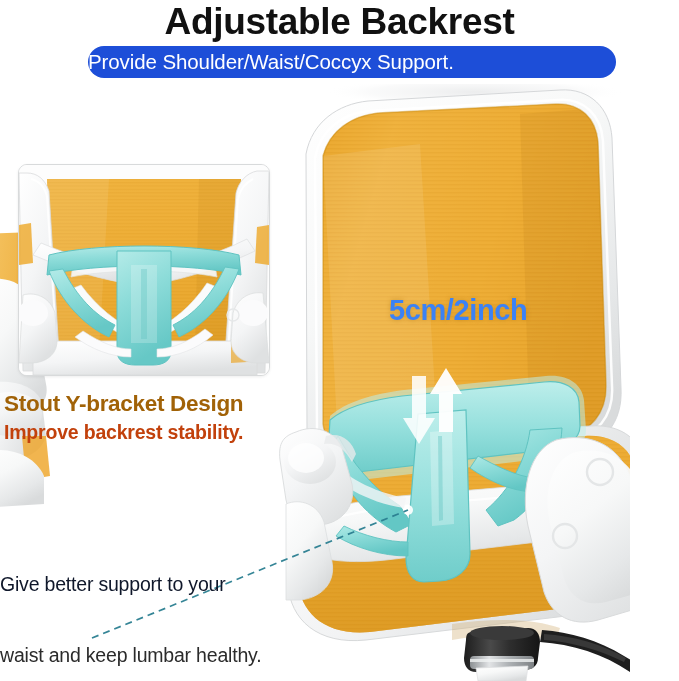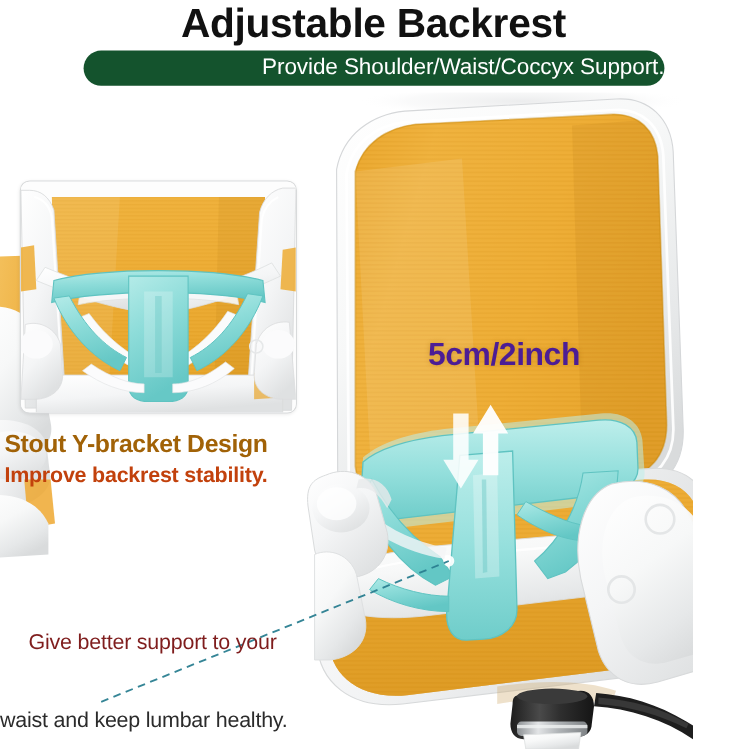"Provide Shoulder/Waist/Coccyx Support." .hdr-pill { background: #14532d -> #1d4ed8; justify-content: flex-end -> flex-start; left: 76px -> 88px }
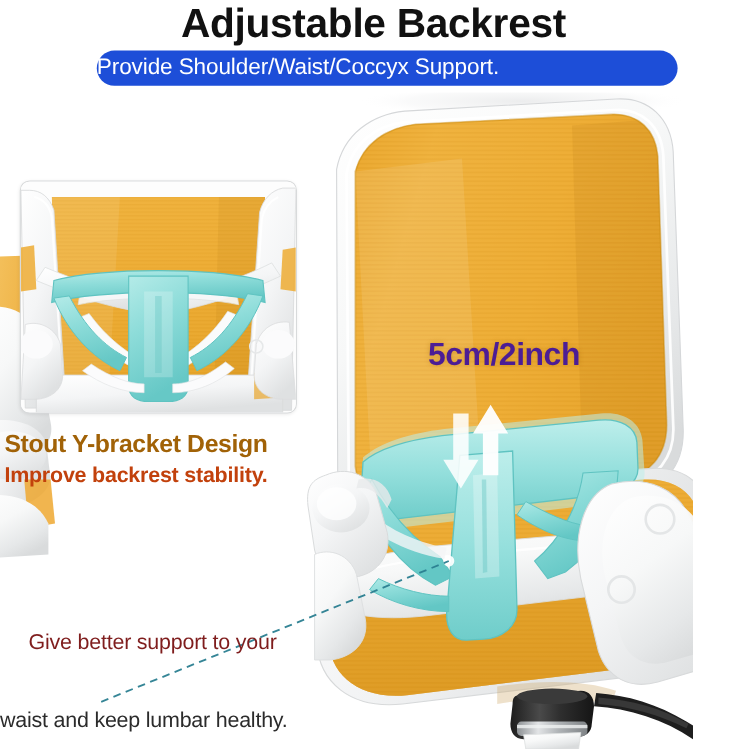"5cm/2inch" .dim-label { color: #4c1d95 -> #3b82f6; top: 307px -> 294px }
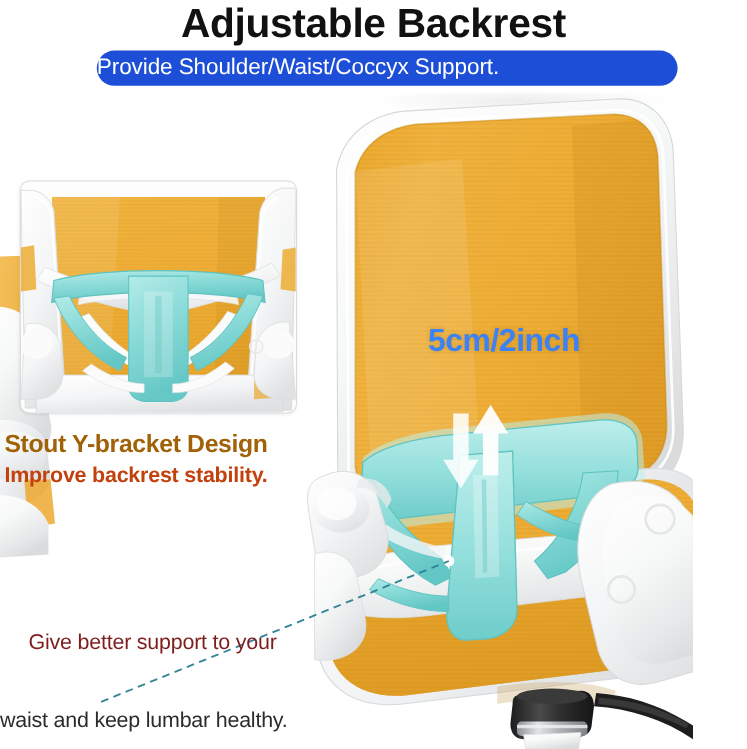"Give better support to your" .cap2-s1 { color: #7f1d1d -> #0f172a; left: 26px -> 0 }
